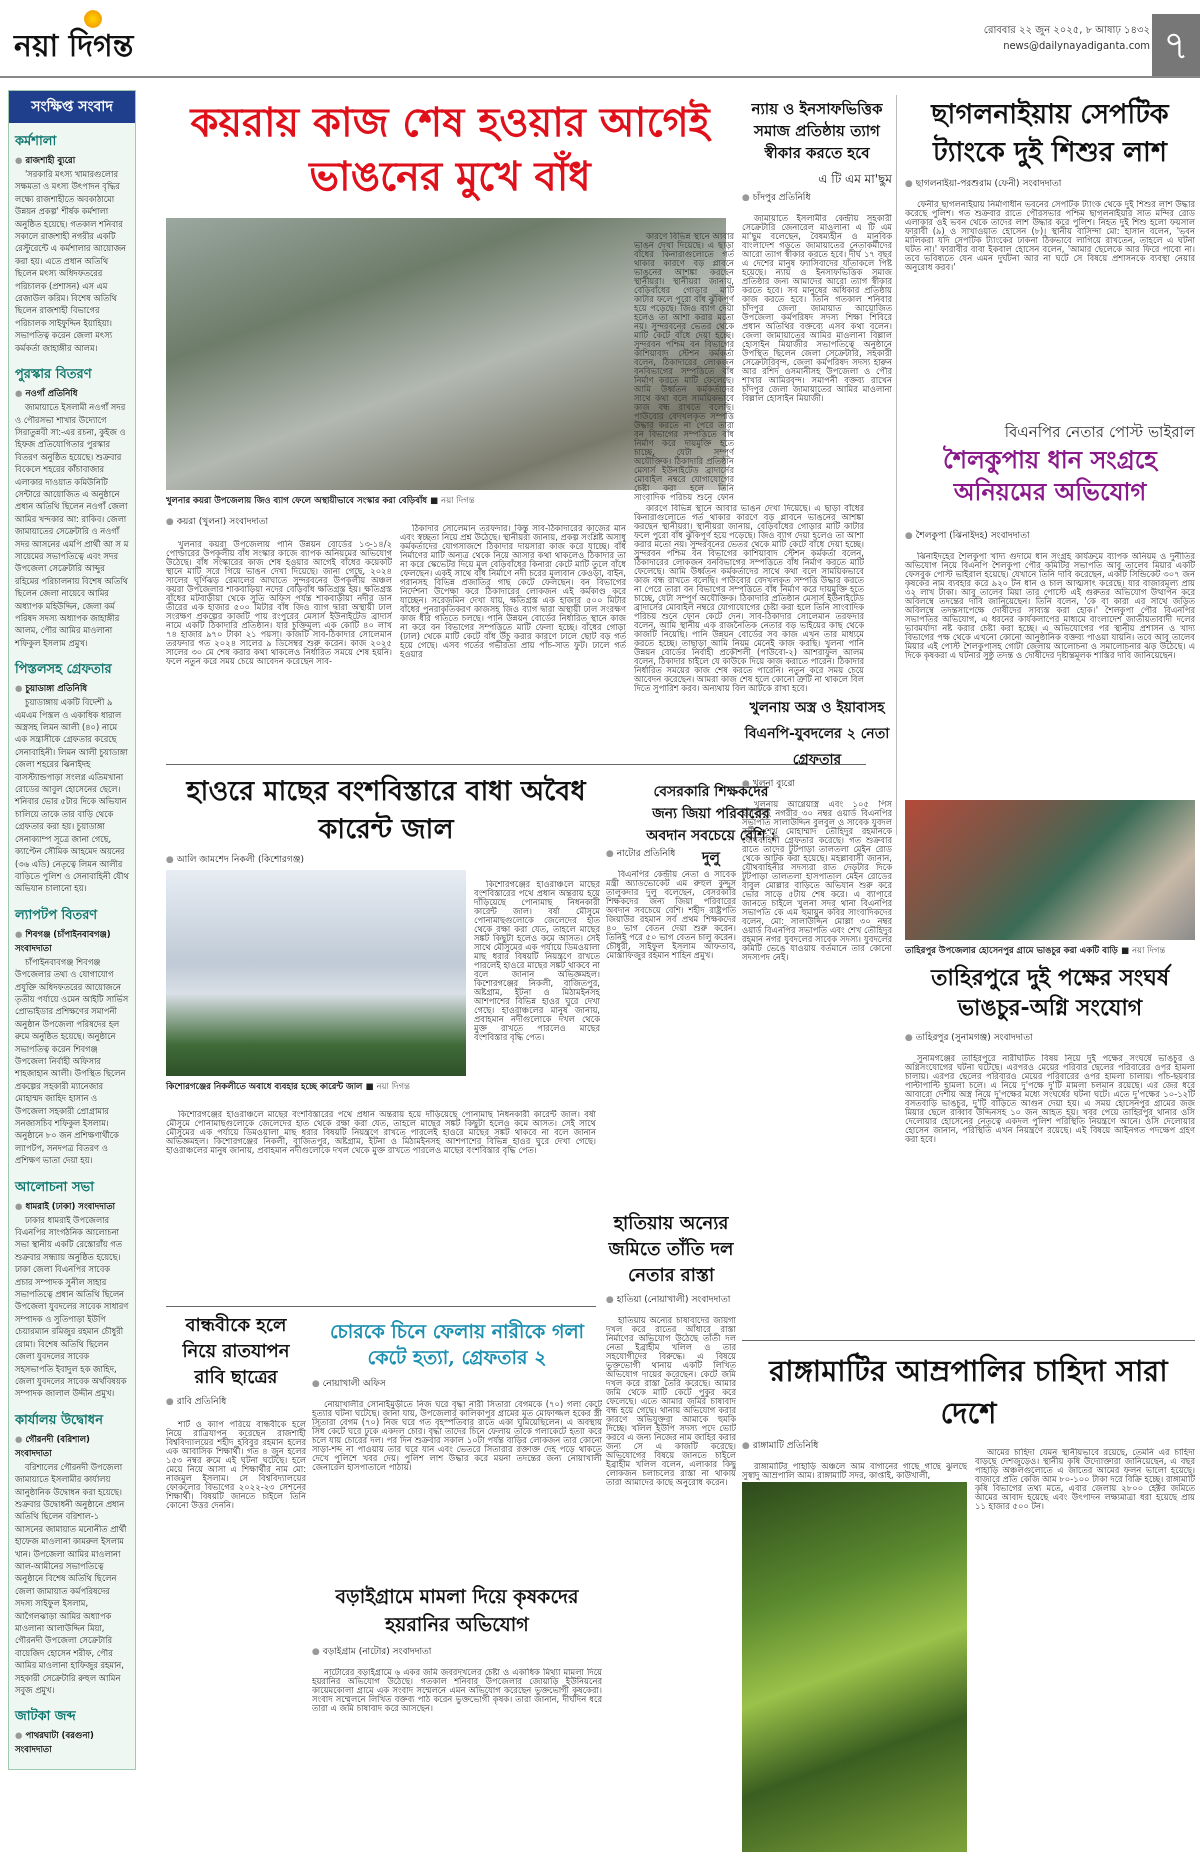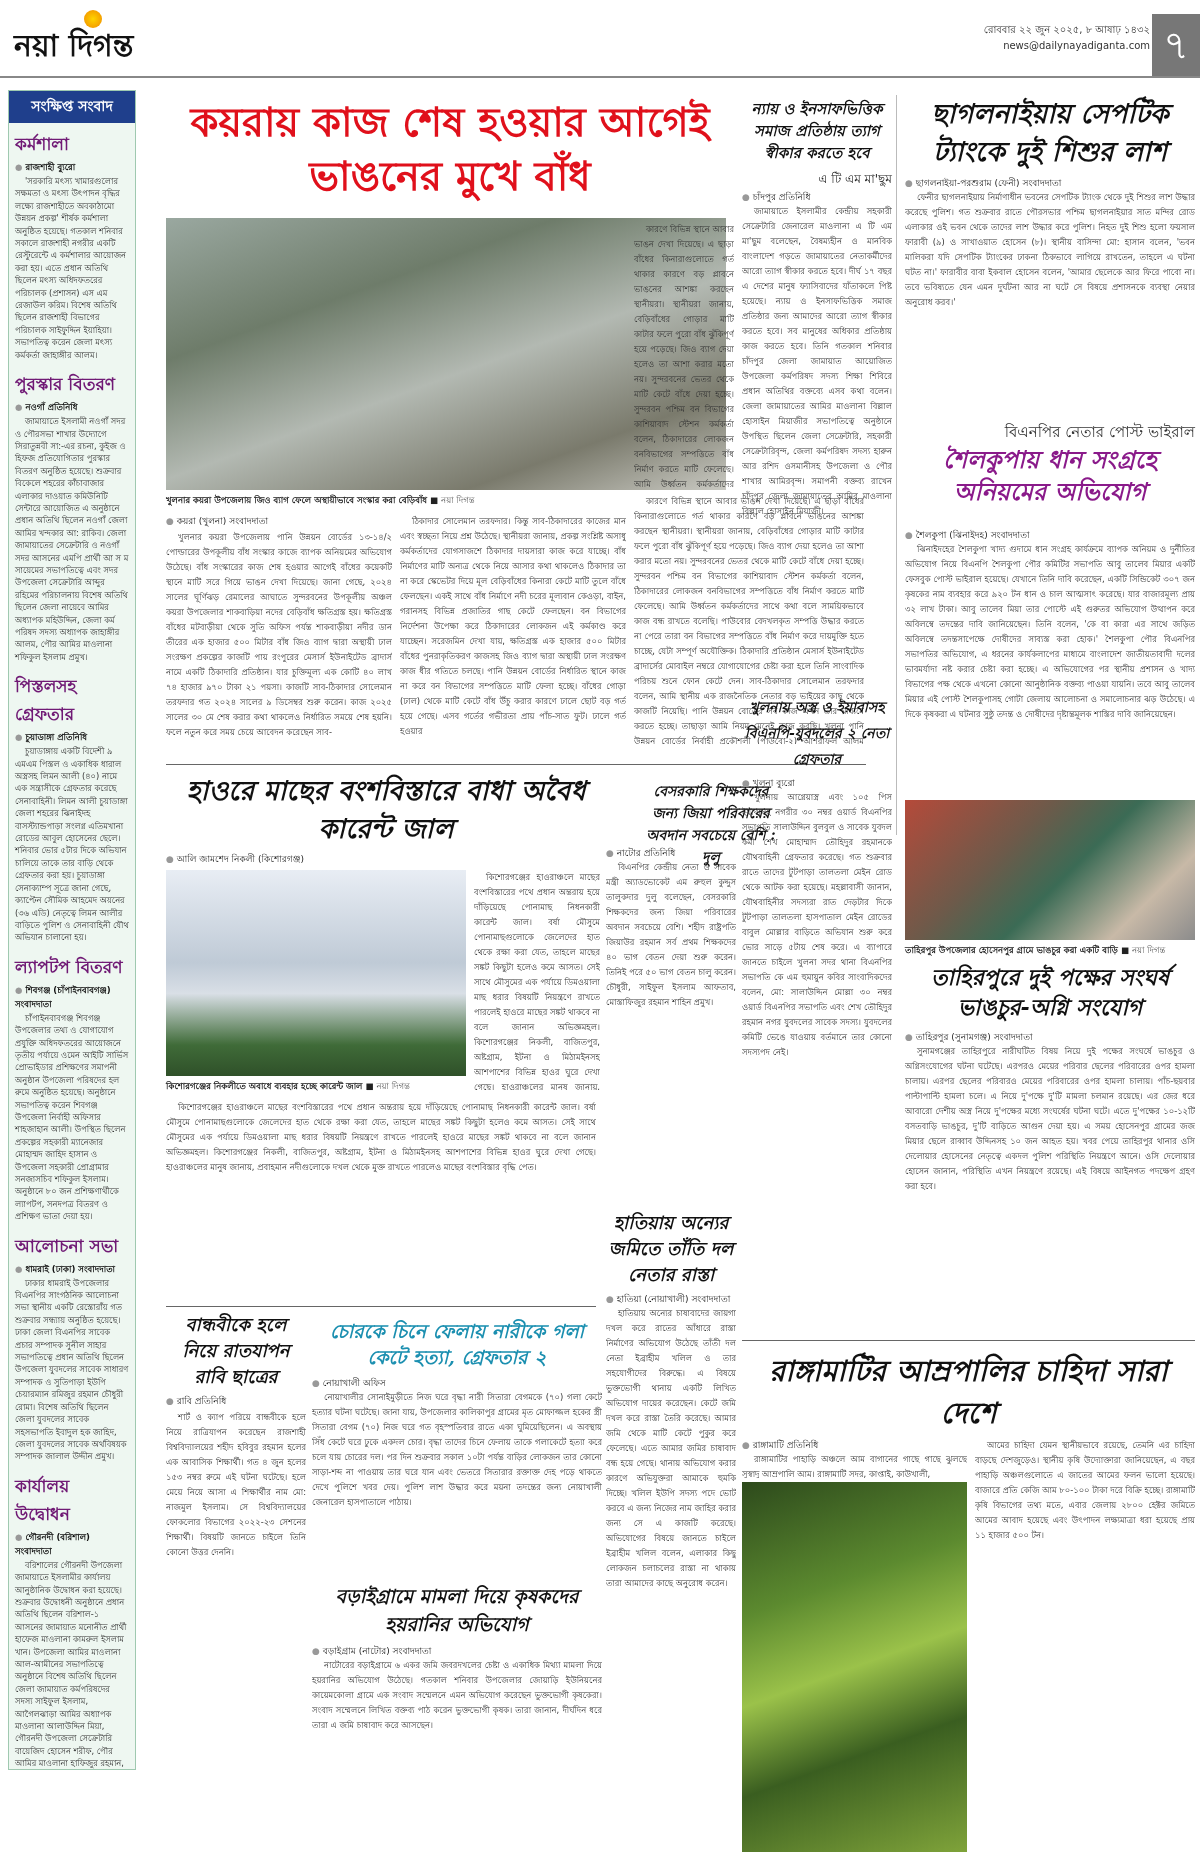"ন্যায় ও ইনসাফভিত্তিক সমাজ প্রতিষ্ঠায়" .hl-black { font-style: italic -> none }
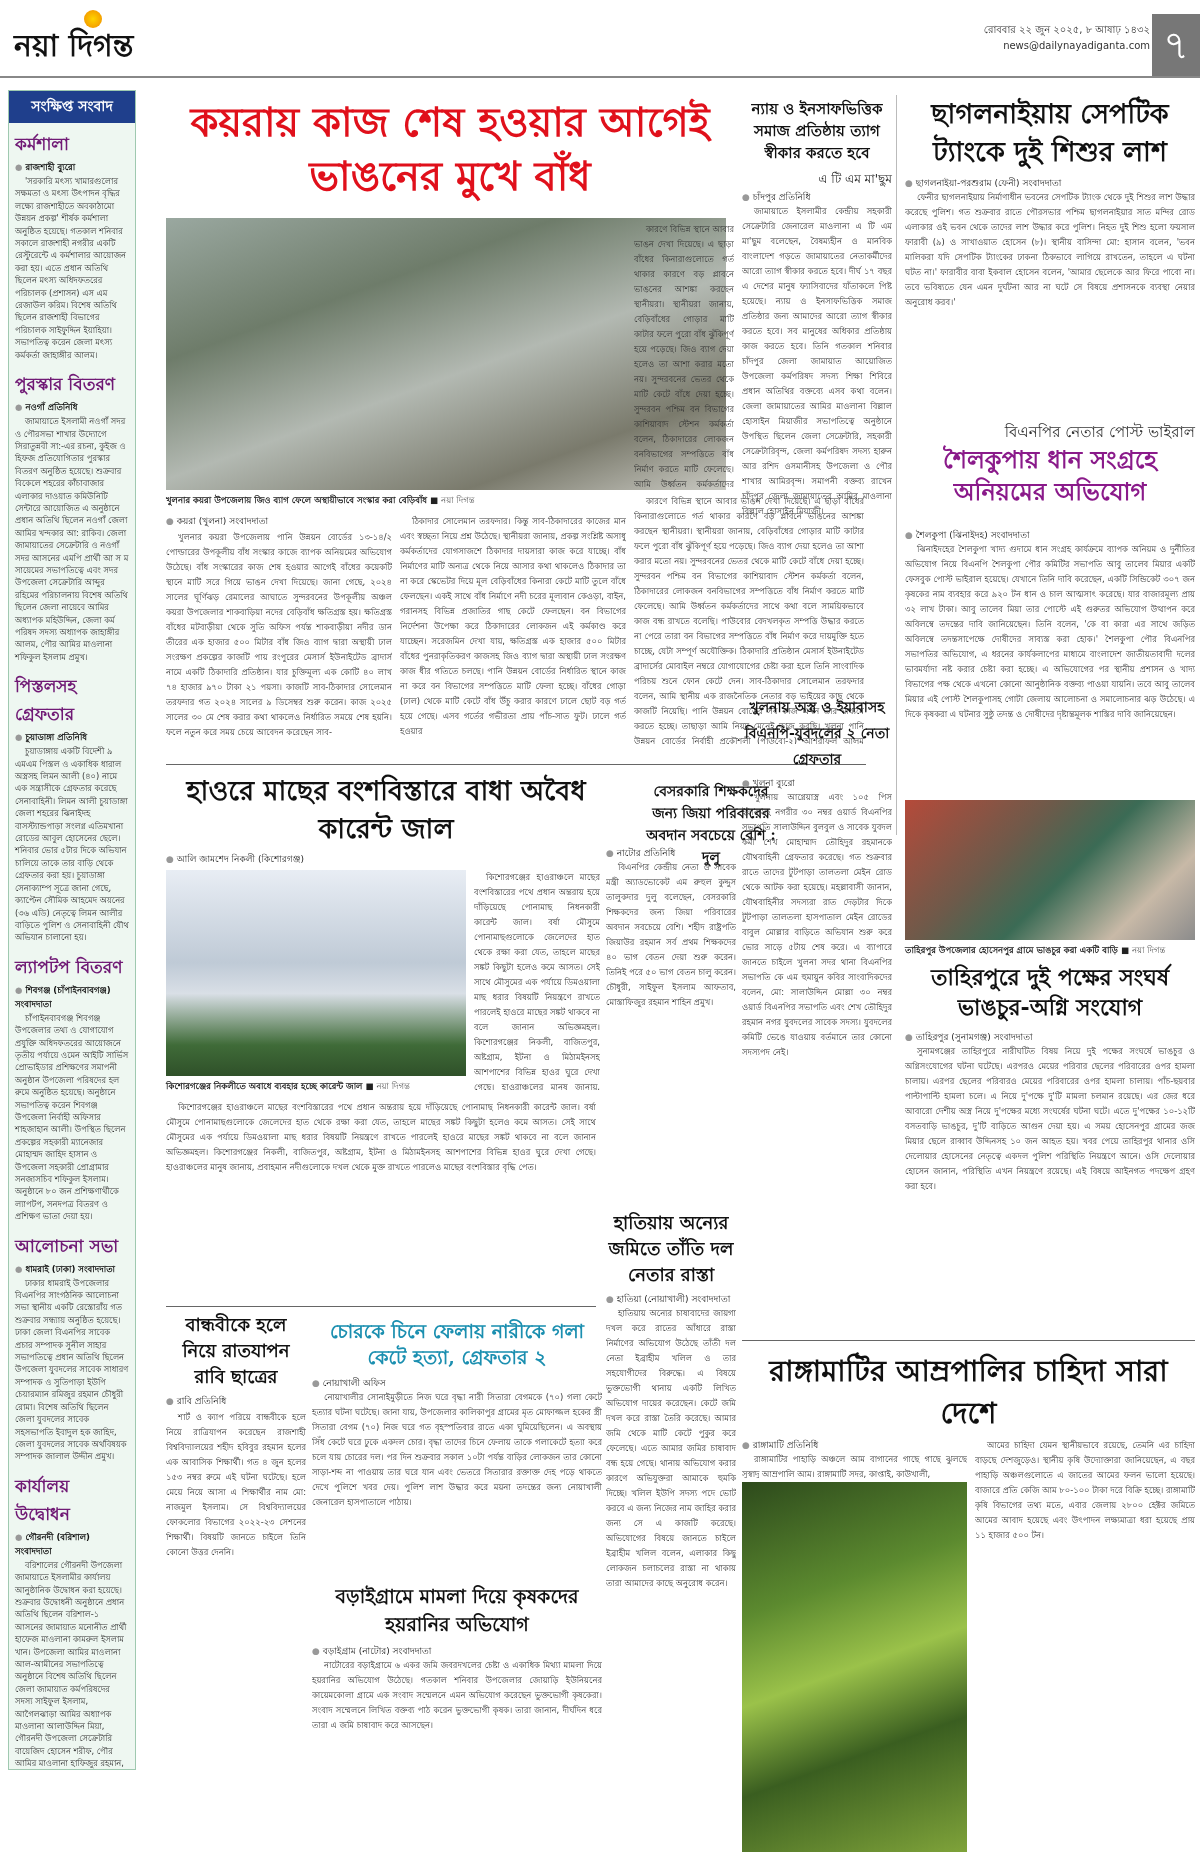"কর্মশালা" .brief-item h3 { color: #701a75 -> #0f766e; font-size: 17px -> 13px }
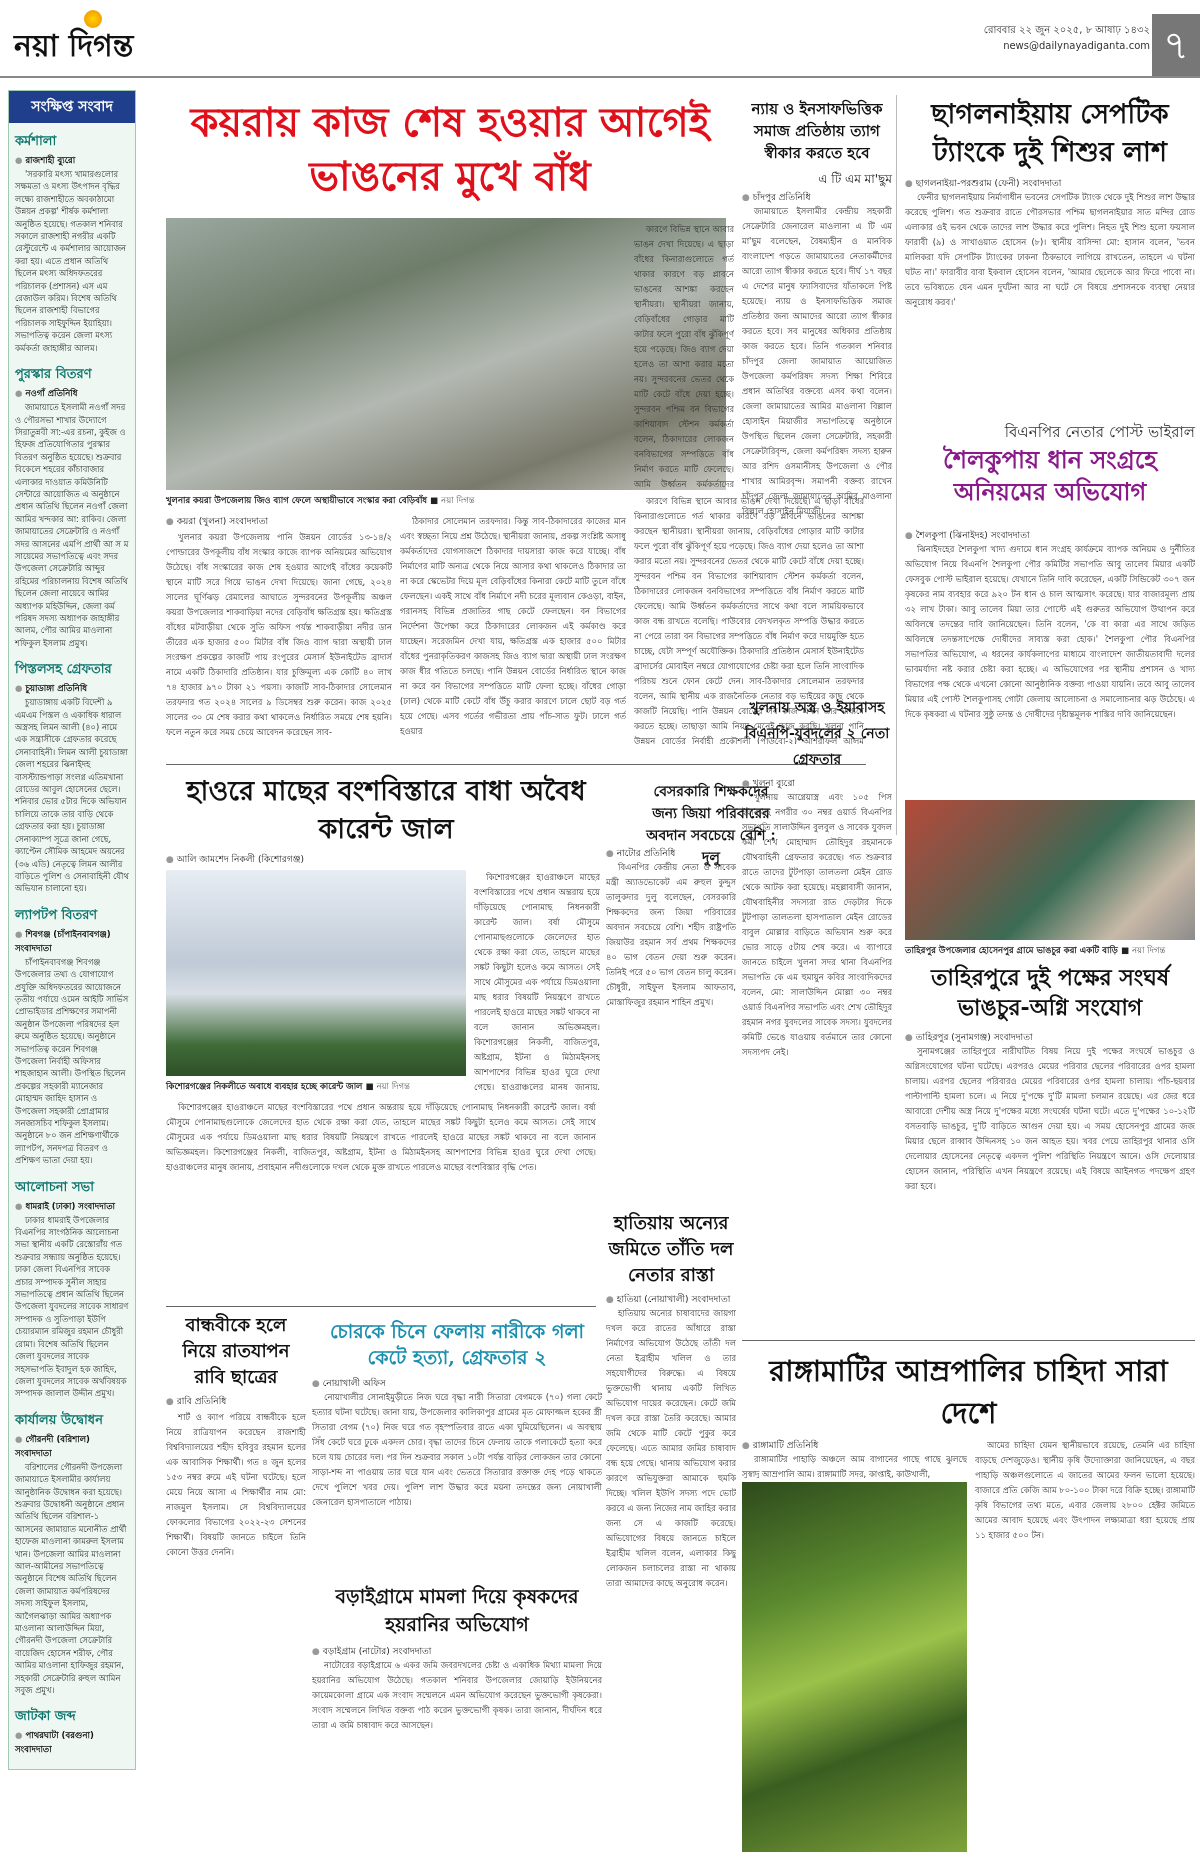"ফেনীর ছাগলনাইয়ায় নির্মাণাধীন ভবনের" .col-text { line-height: 15px -> 9px; margin-top: none -> 10px }
